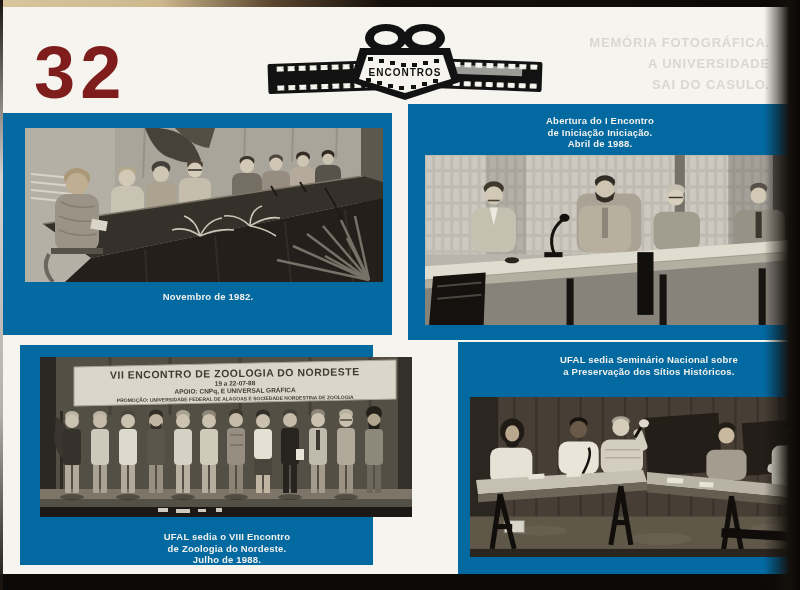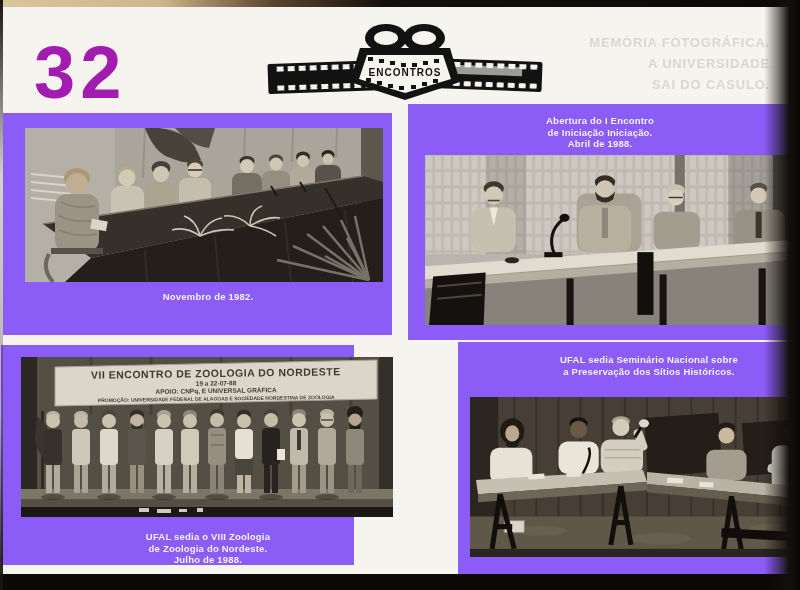"32" .page-number { color: #a21caf -> #7f1d1d }
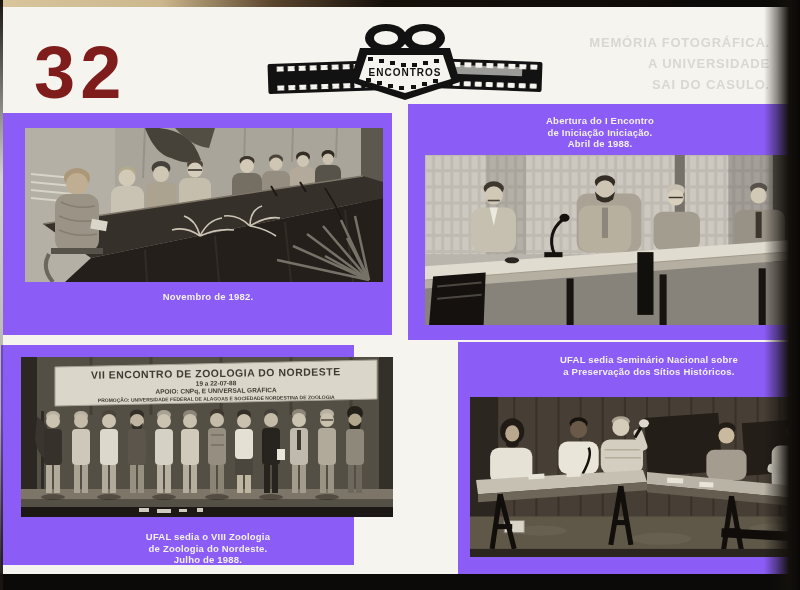"Abertura do I Encontro" .panel { background: #8b5cf6 -> #0369a1 }
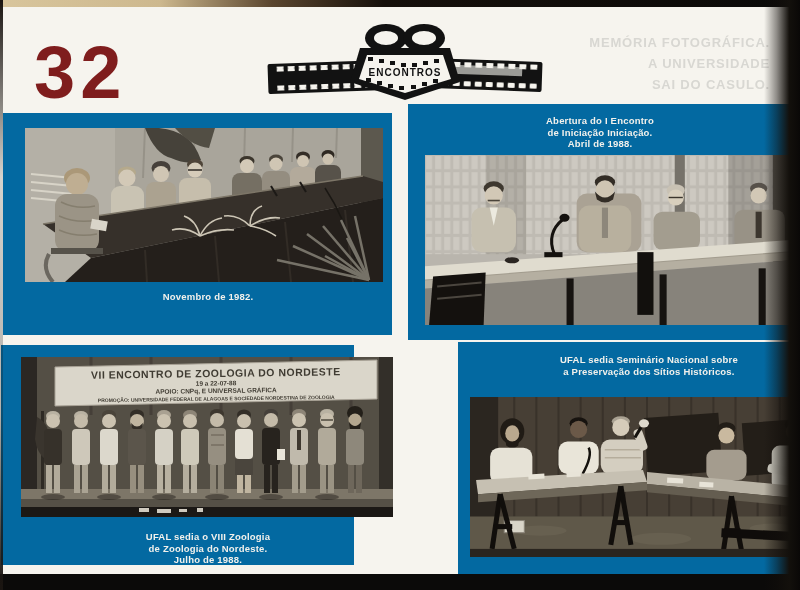"VII ENCONTRO DE ZOOLOGIA DO" #panel-bl { left: 1px -> 20px }
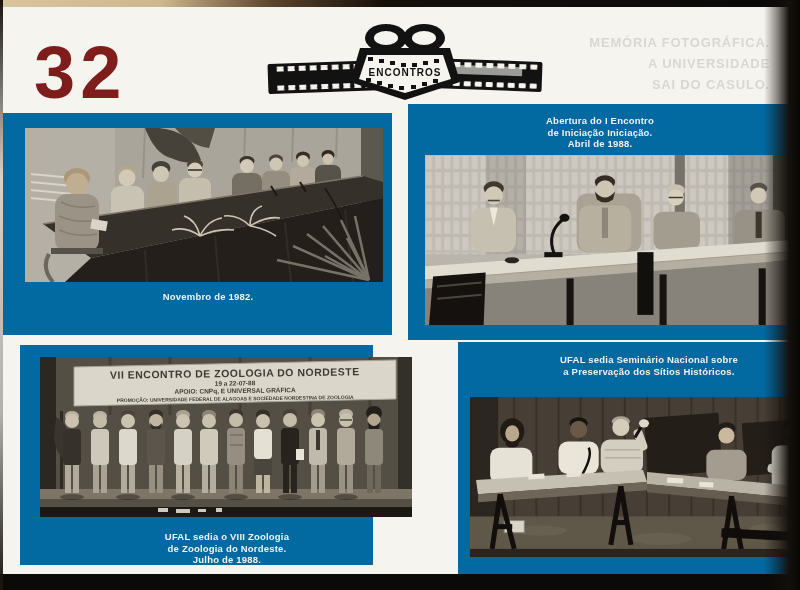"UFAL sedia o VIII Zoologia" span { text: Zoologia -> Encontro }
